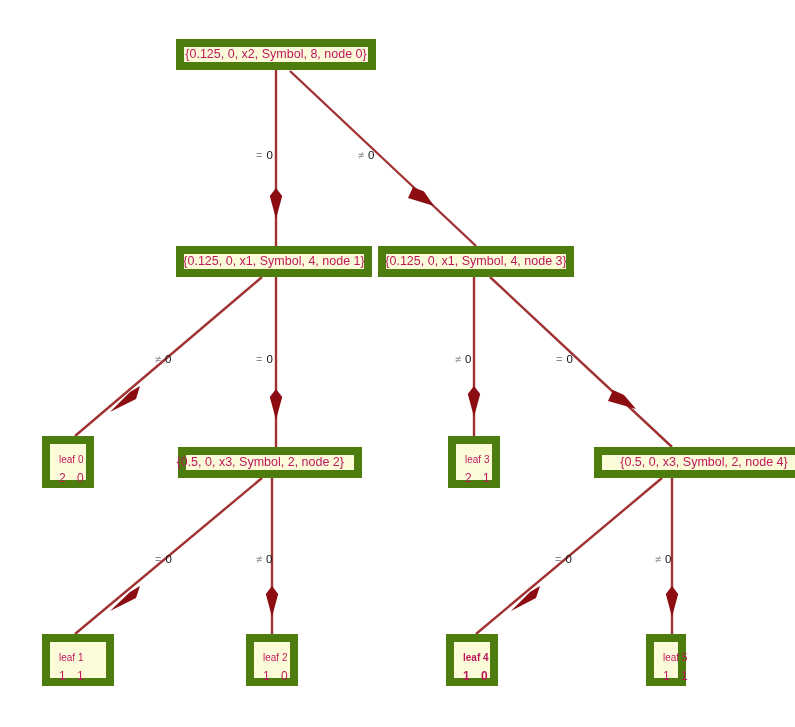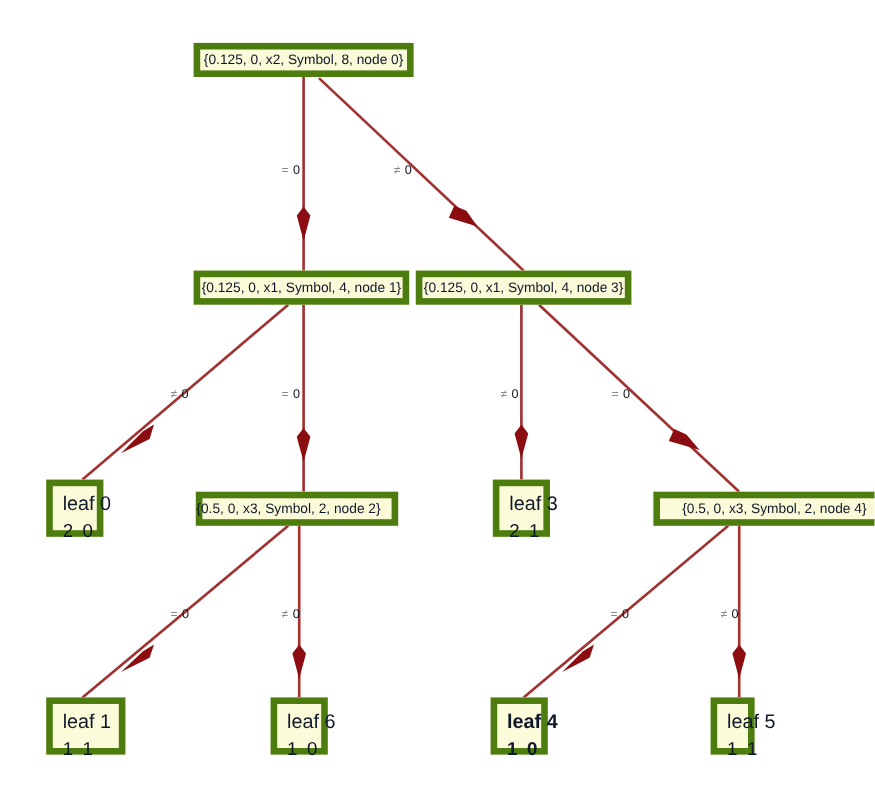"{0.125, 0, x2, Symbol, 8," .node-box { border: 6px solid #4d7c0f -> 8px solid #4d7c0f; color: #0f172a -> #be185d }
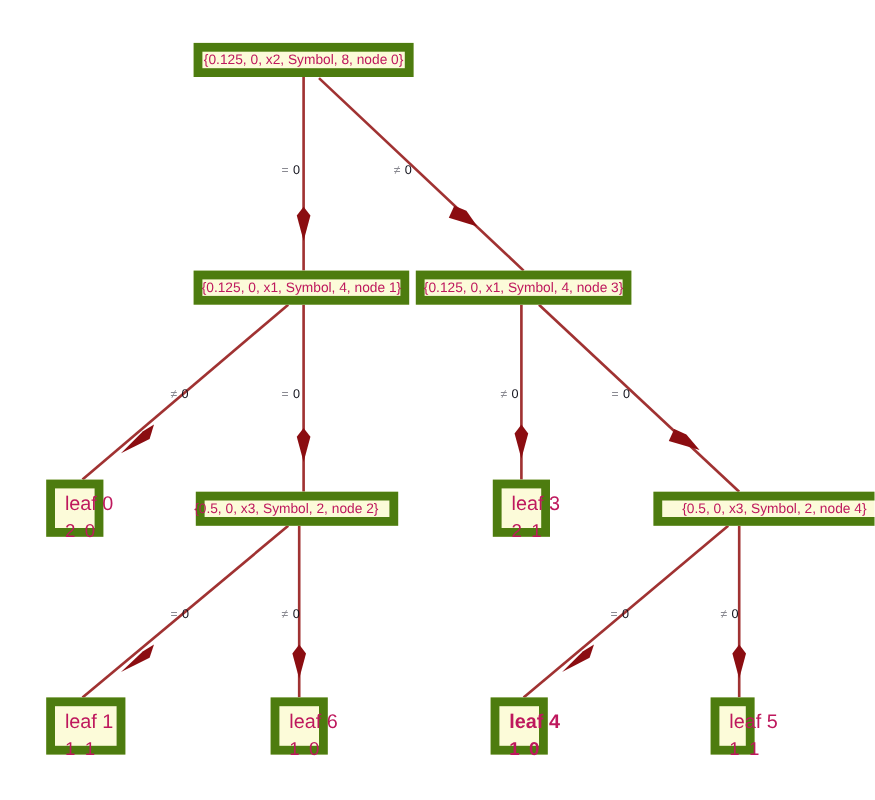"leaf 0" .leaf-label { font-size: 18px -> 10px }
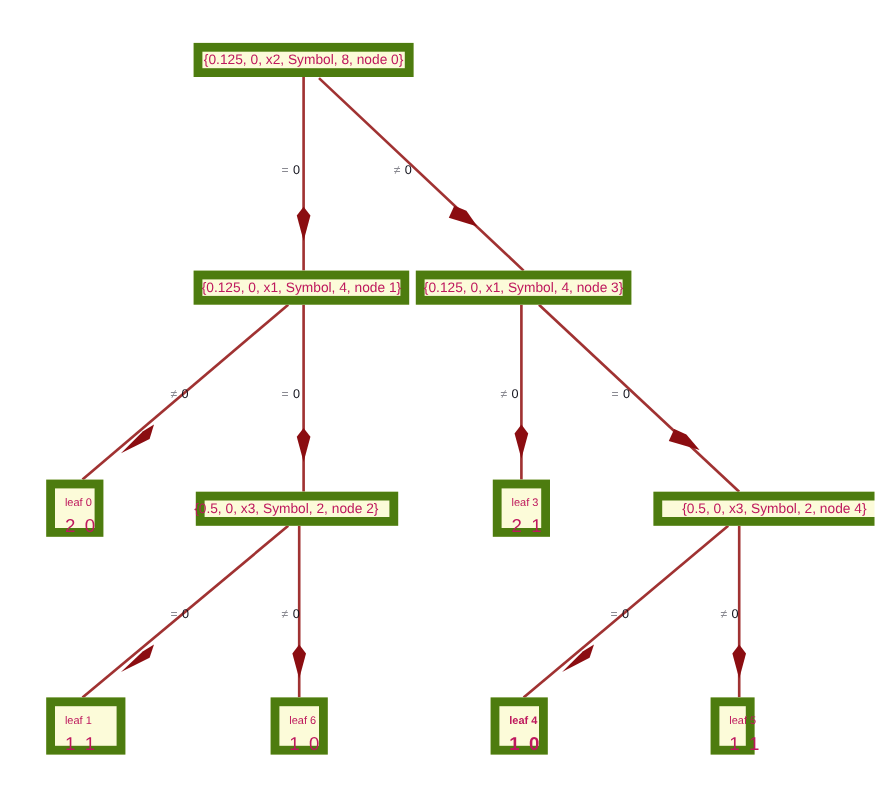"2 0" .leaf-values { font-size: 17px -> 12px }
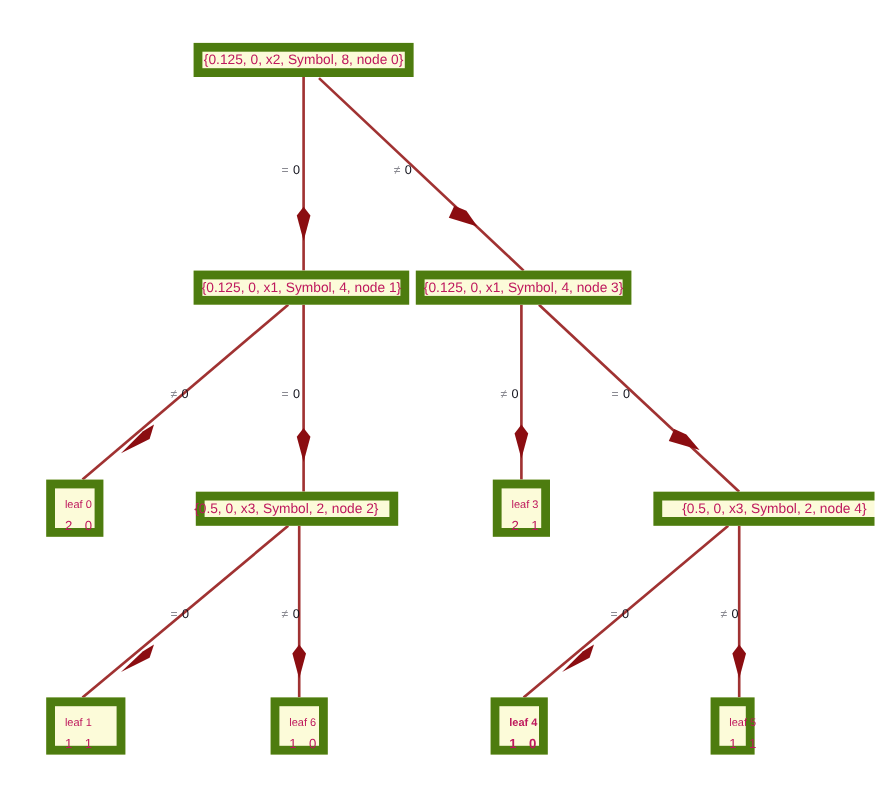"leaf 6" span.leaf-label { text: 6 -> 2 }
